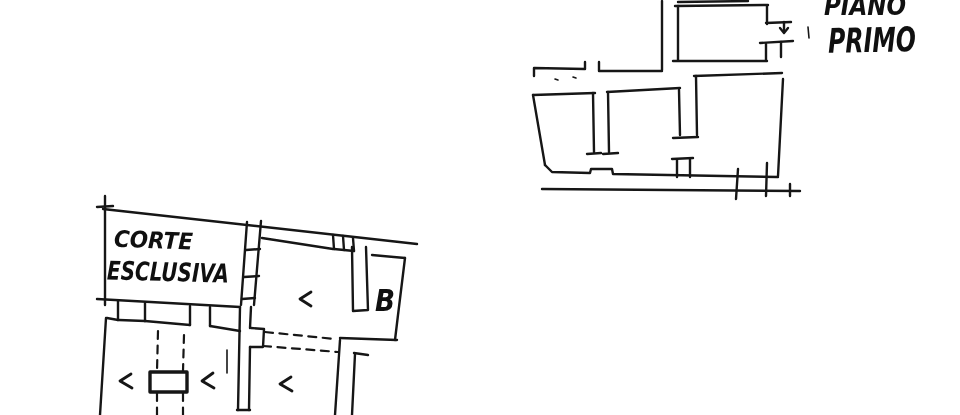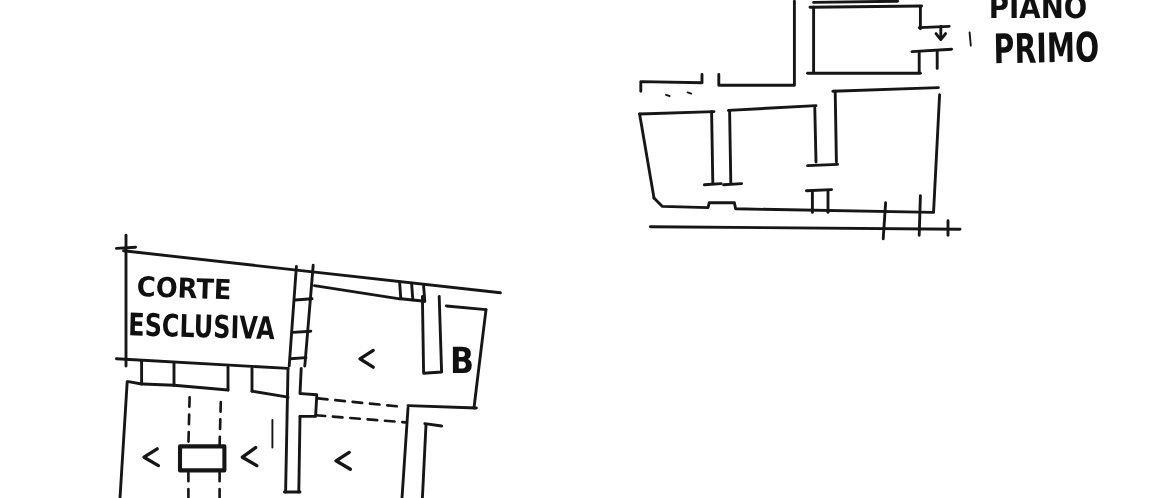"PIANO" .canvas-wrap { font-style: none -> italic }
